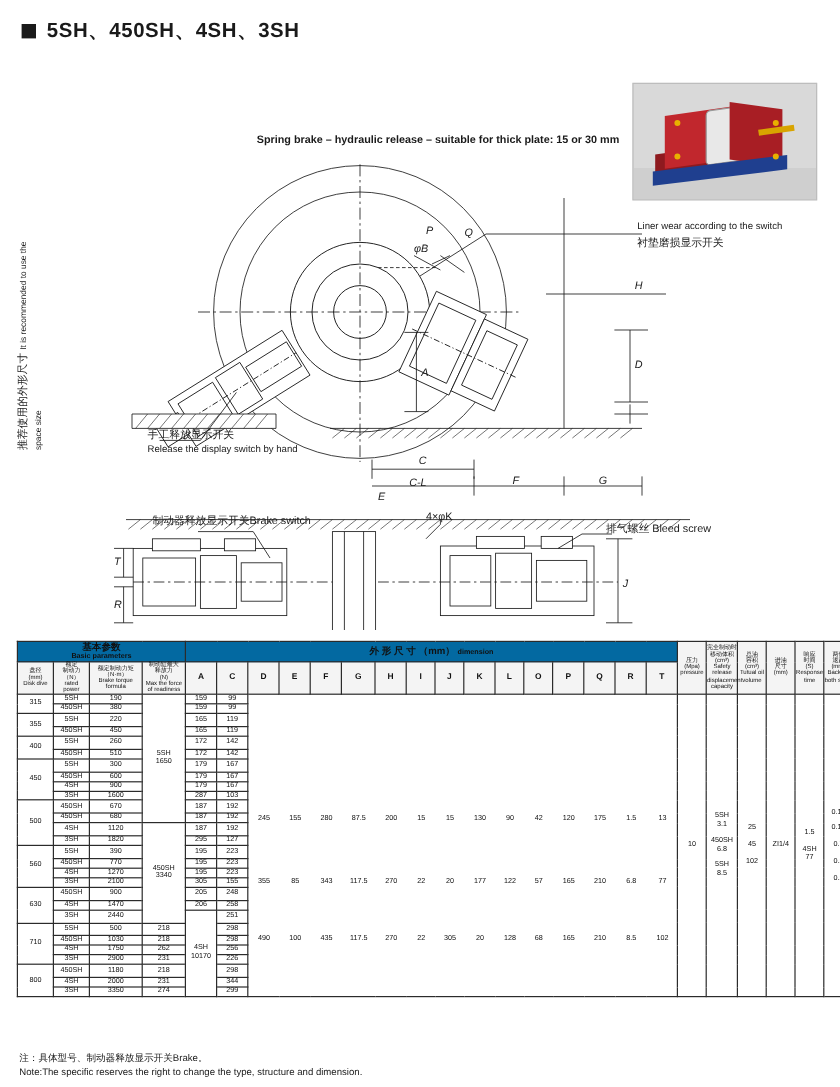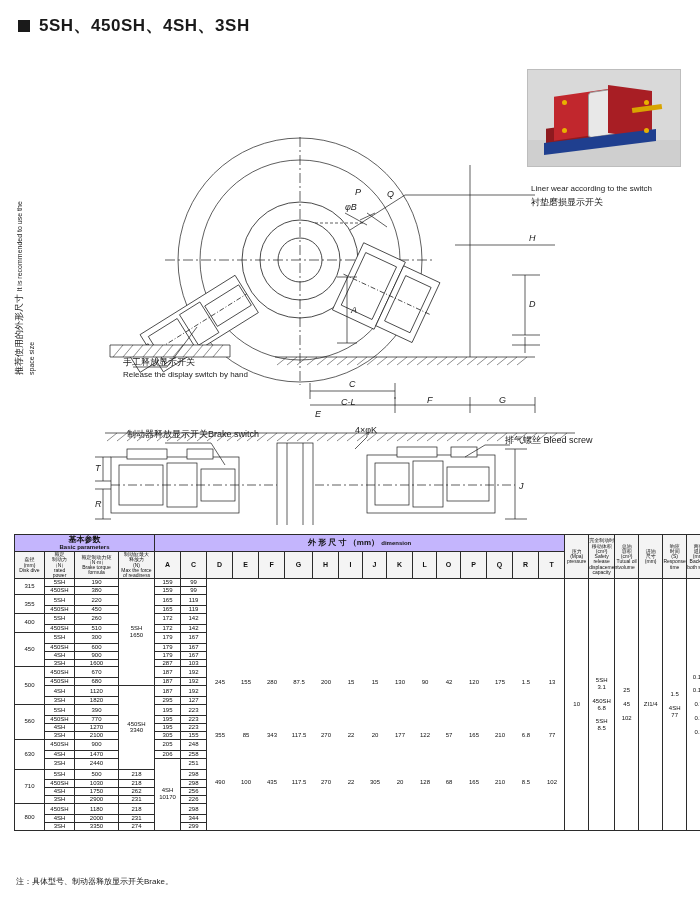"Spring brake – hydraulic release" div.dsub { html: none -> <div>Spring brake – hydraulic release – suitable for thick plate: 15 or 30 mm</div> }
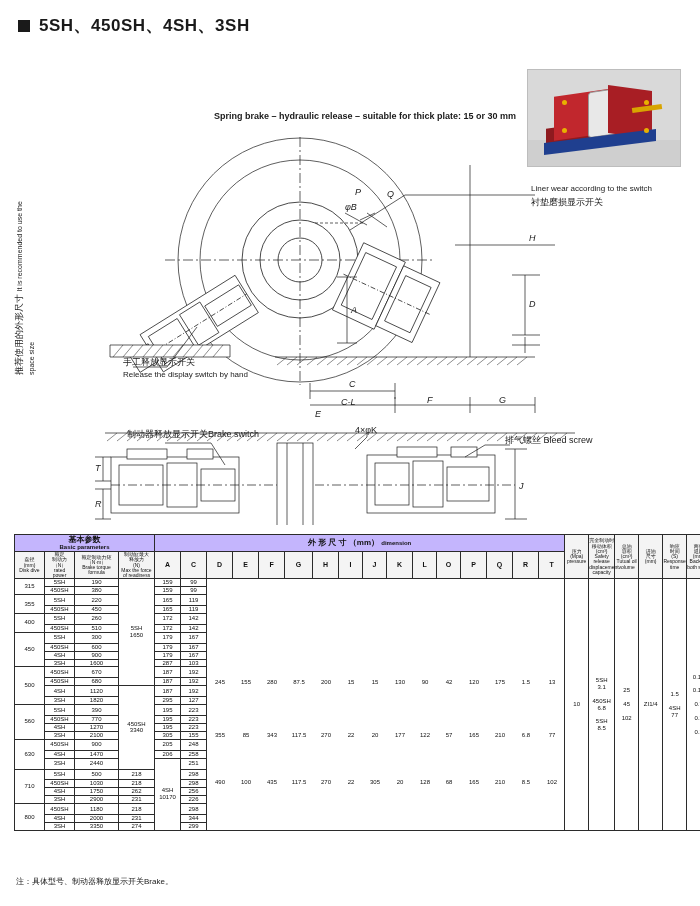"基本参数" .hd { background: #c4b5fd -> #0369a1 }
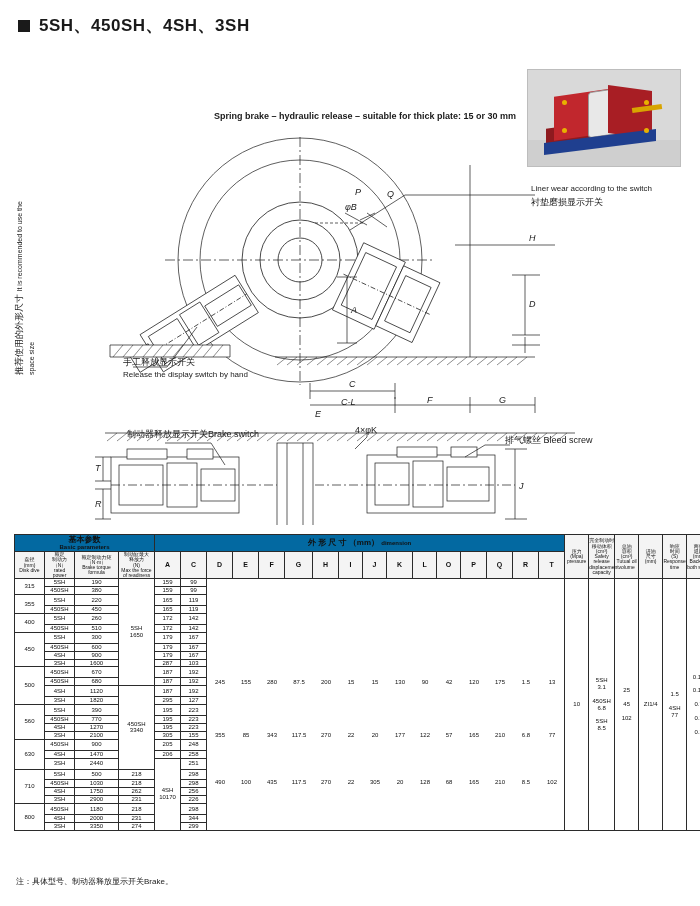"Note:The specific reserves the right" div { html: none -> <div>Note:The specific reserves the right to change the type, structure and dimension.</div> }
